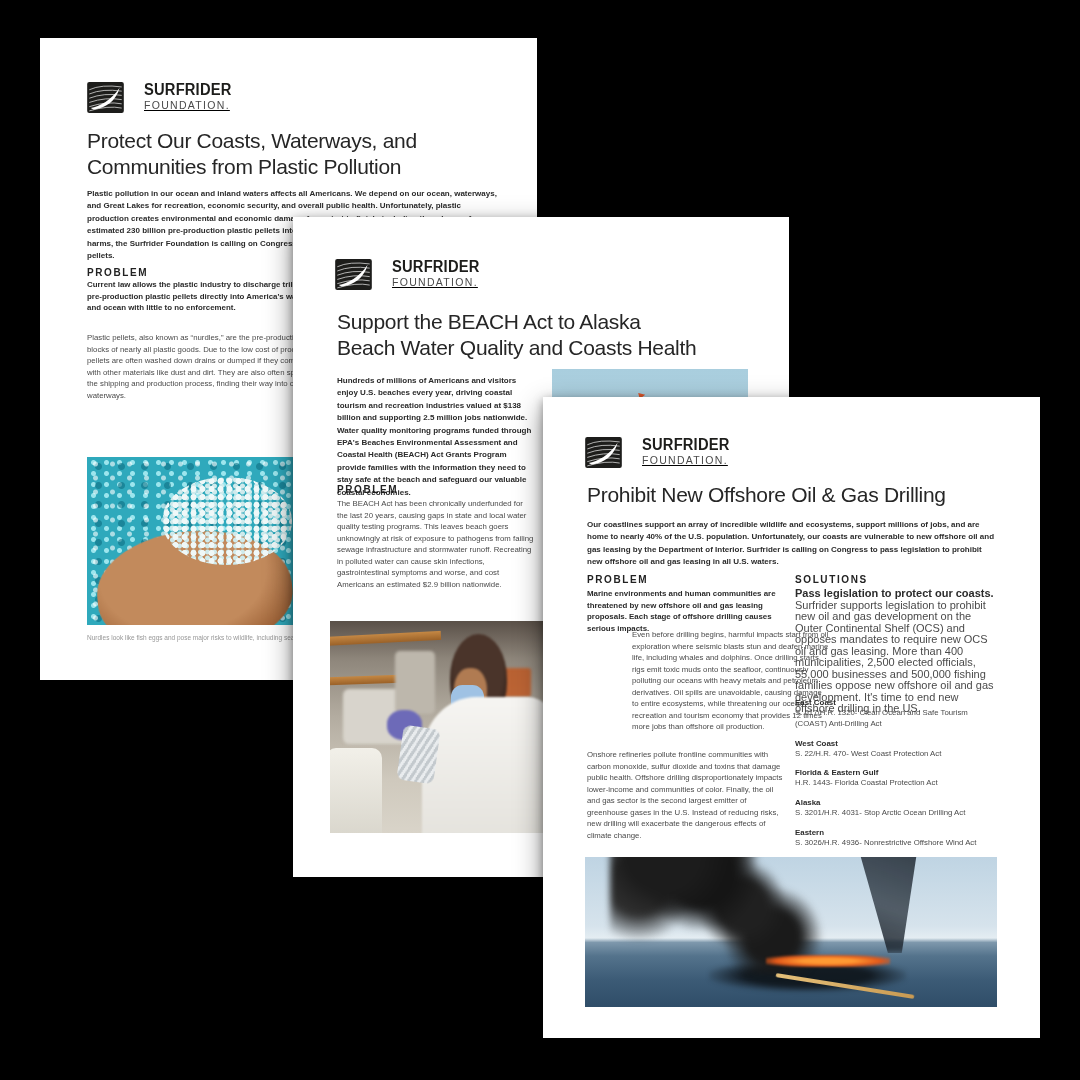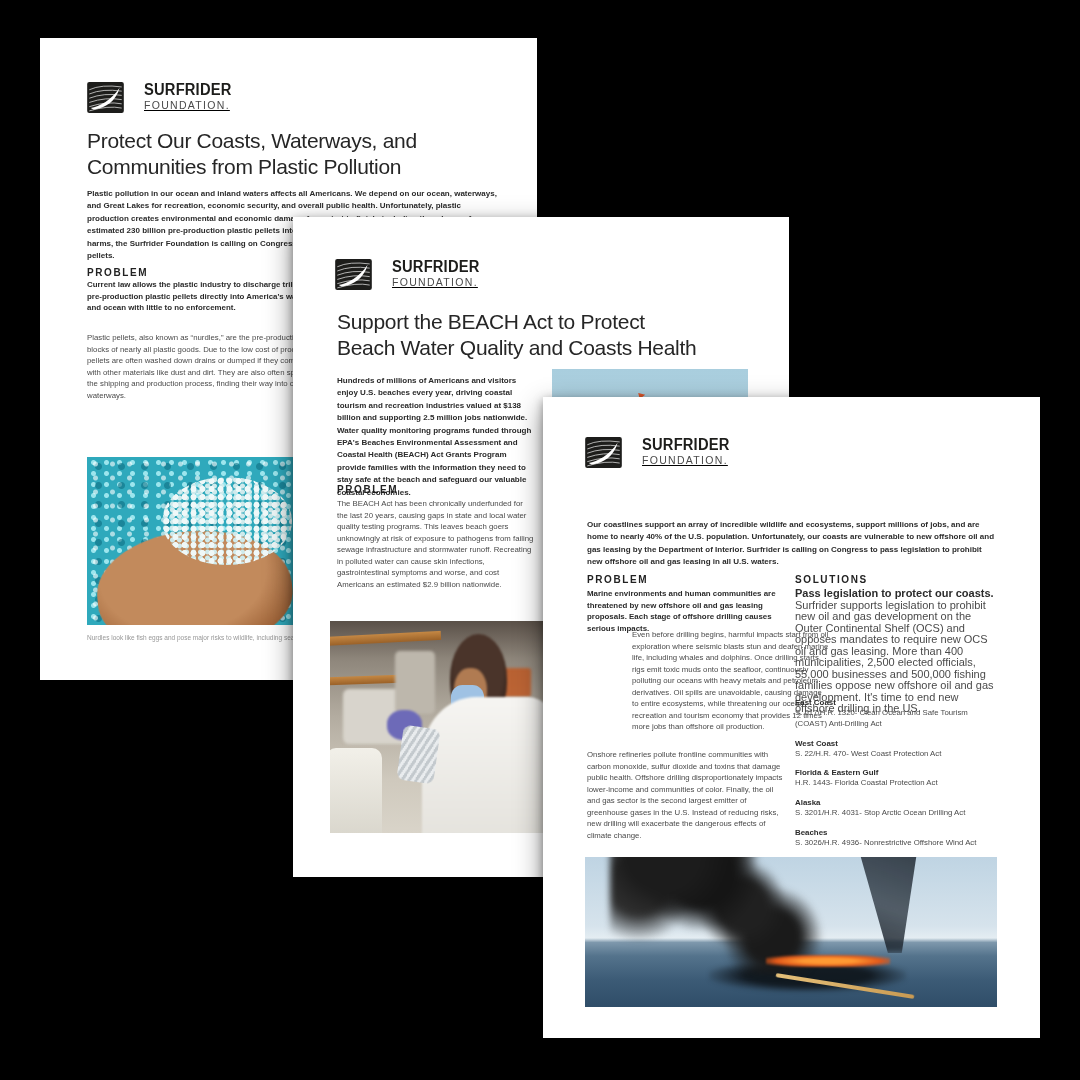"Support the BEACH Act to" div { text: Protect -> Alaska }
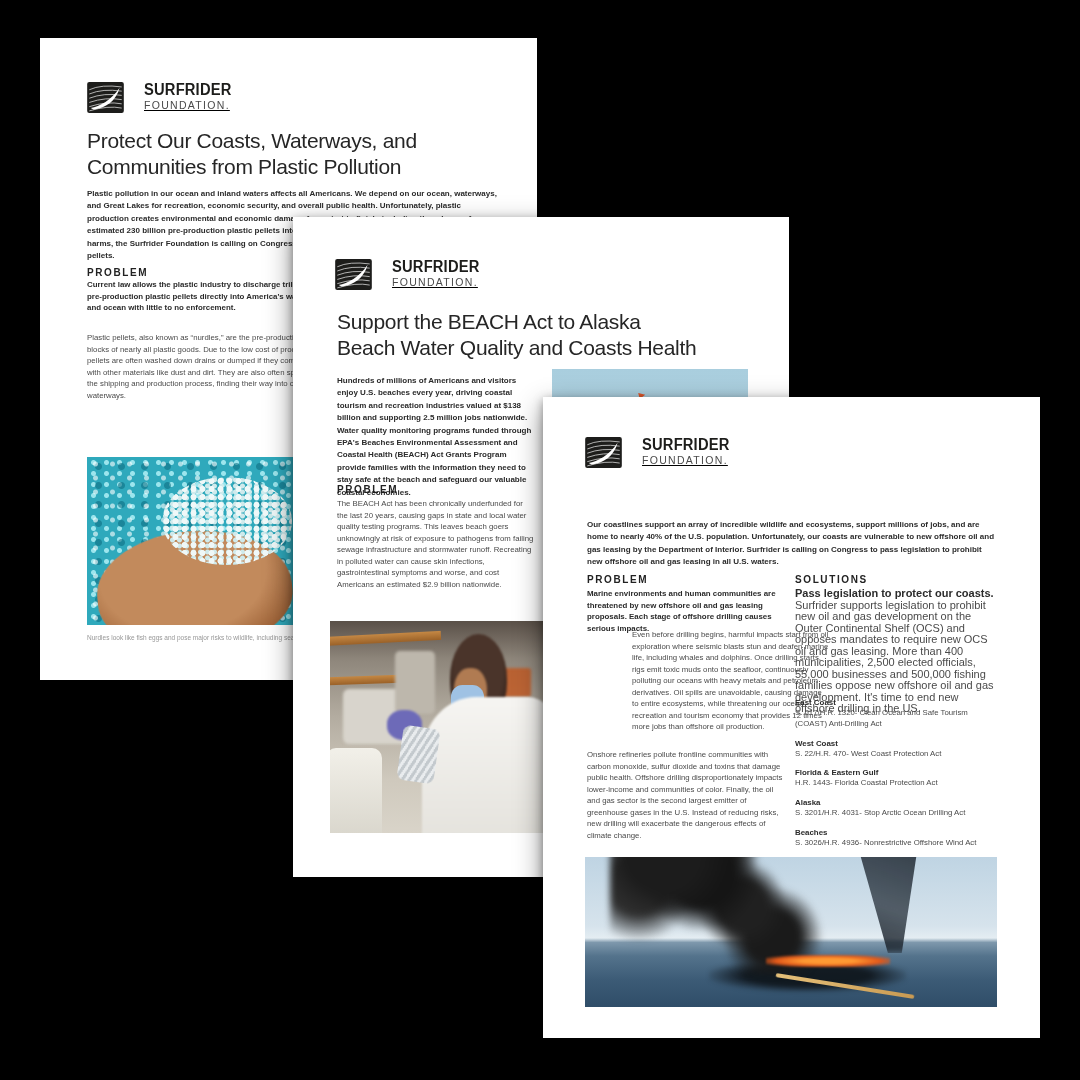"Prohibit New Offshore Oil &" div.title { html: none -> <div>Prohibit New Offshore Oil &amp; Gas Drilling</div> }
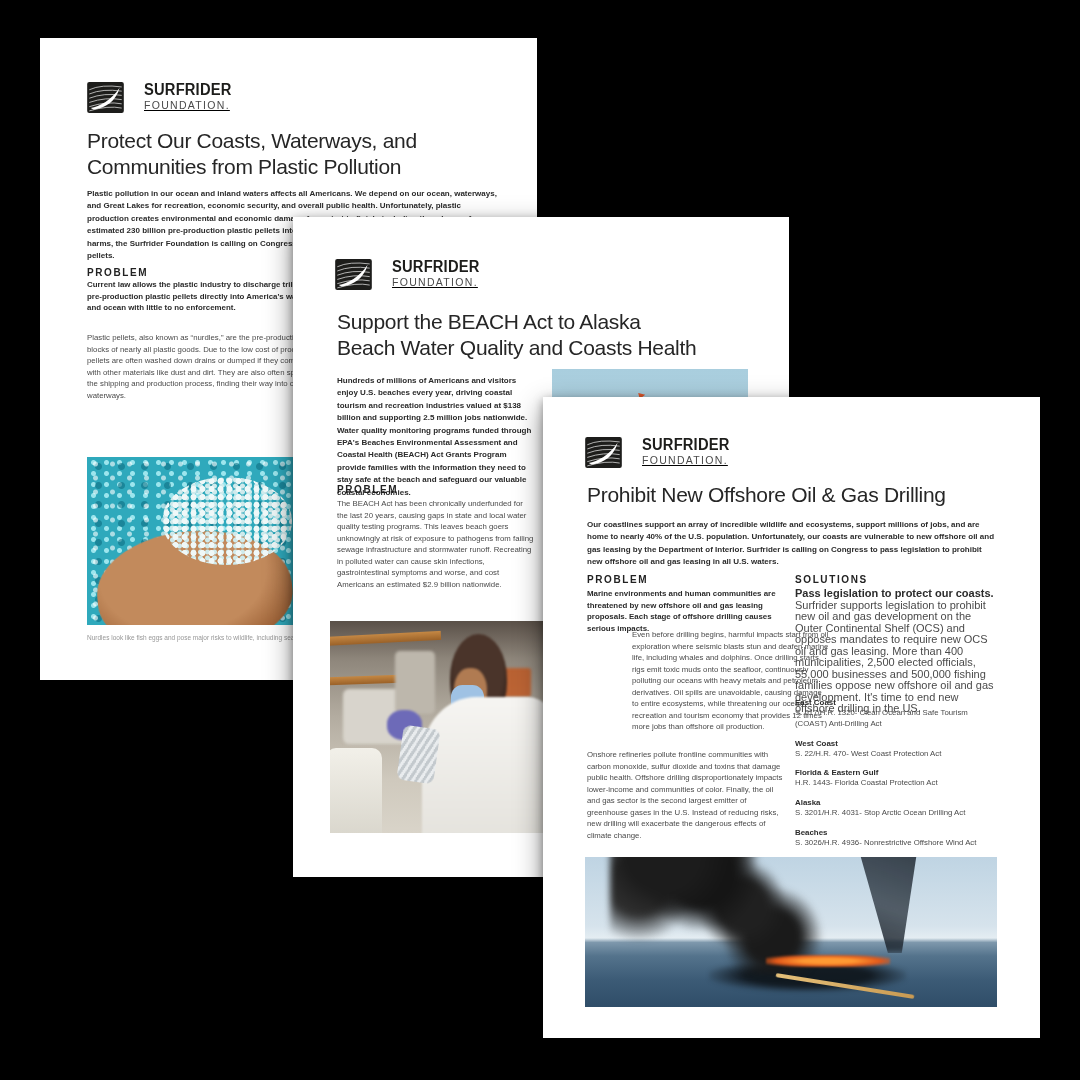"Beaches" div.region-name { text: Beaches -> Eastern }
